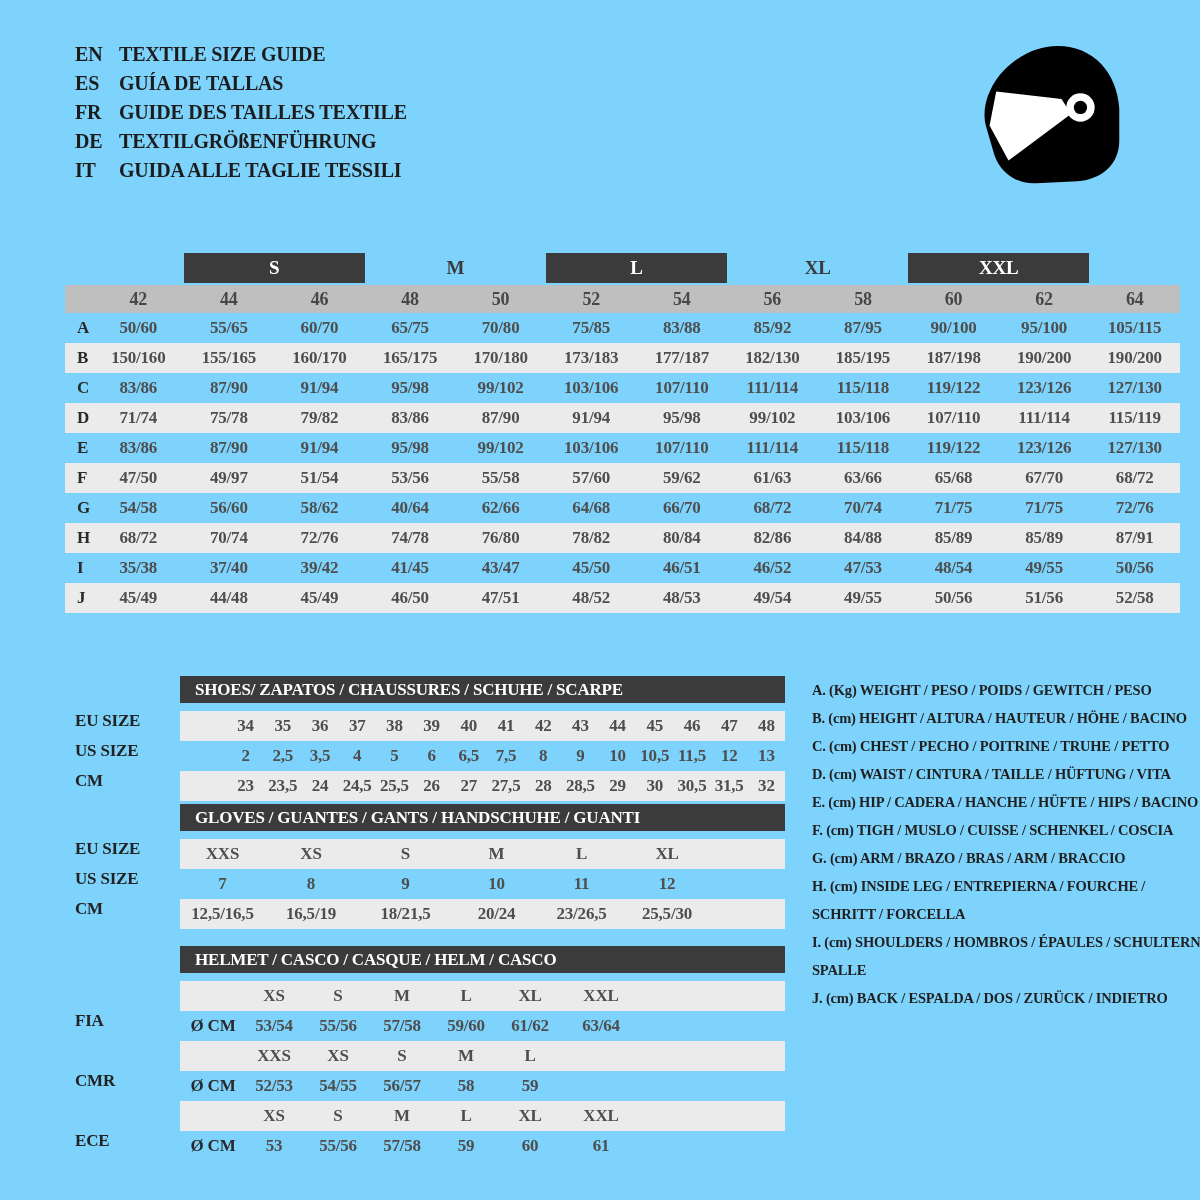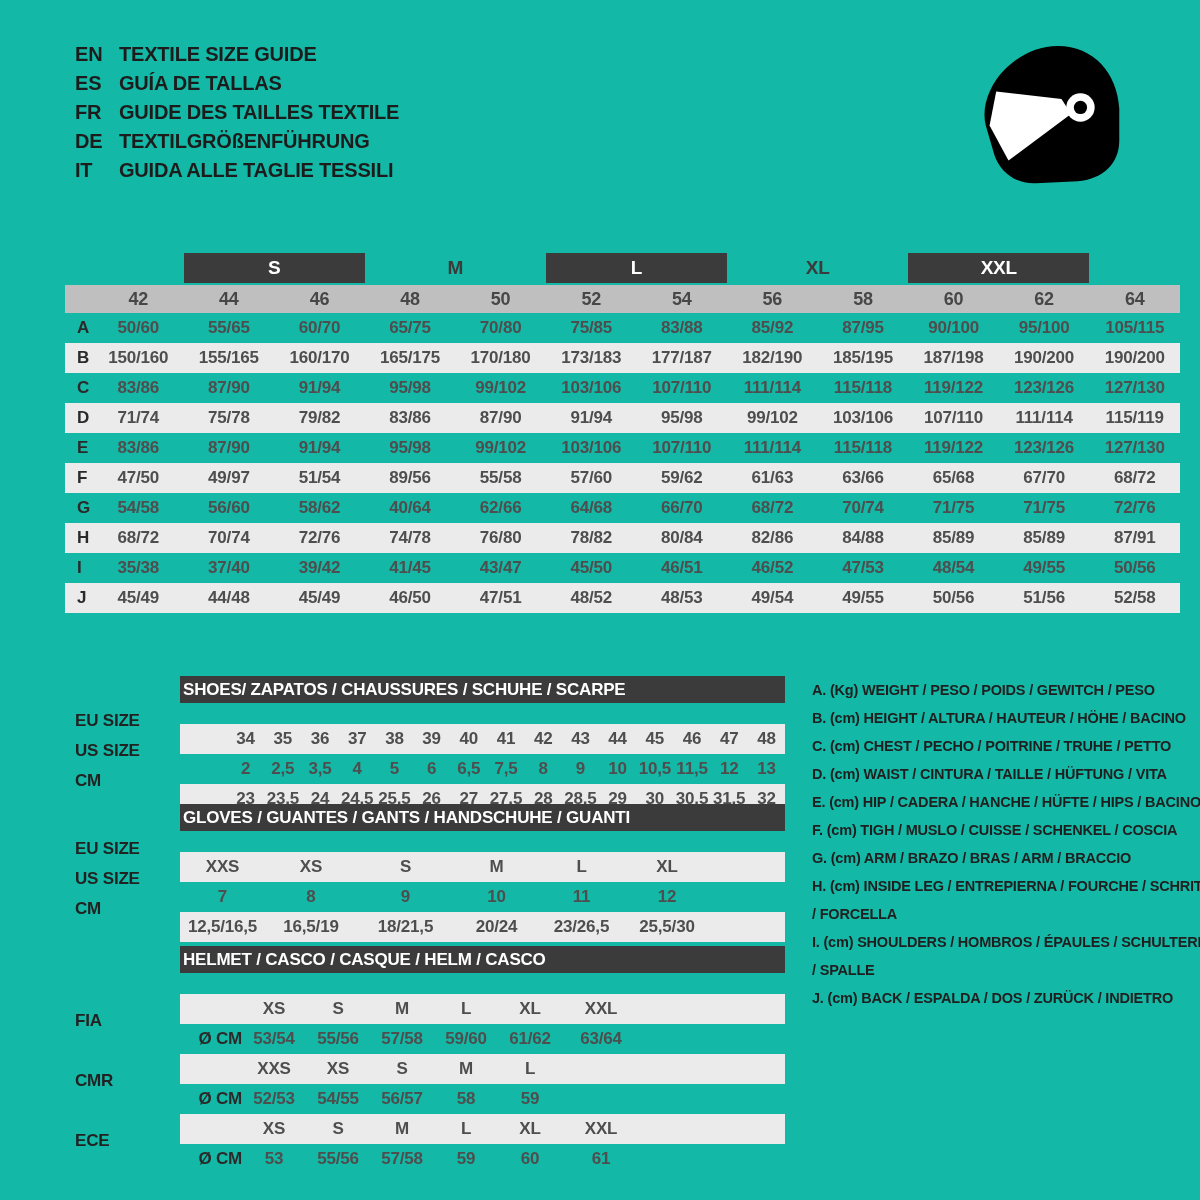"EN" .page { background: #14b8a6 -> #7dd3fc; font-family: Liberation Sans, sans-serif -> Liberation Serif, serif }
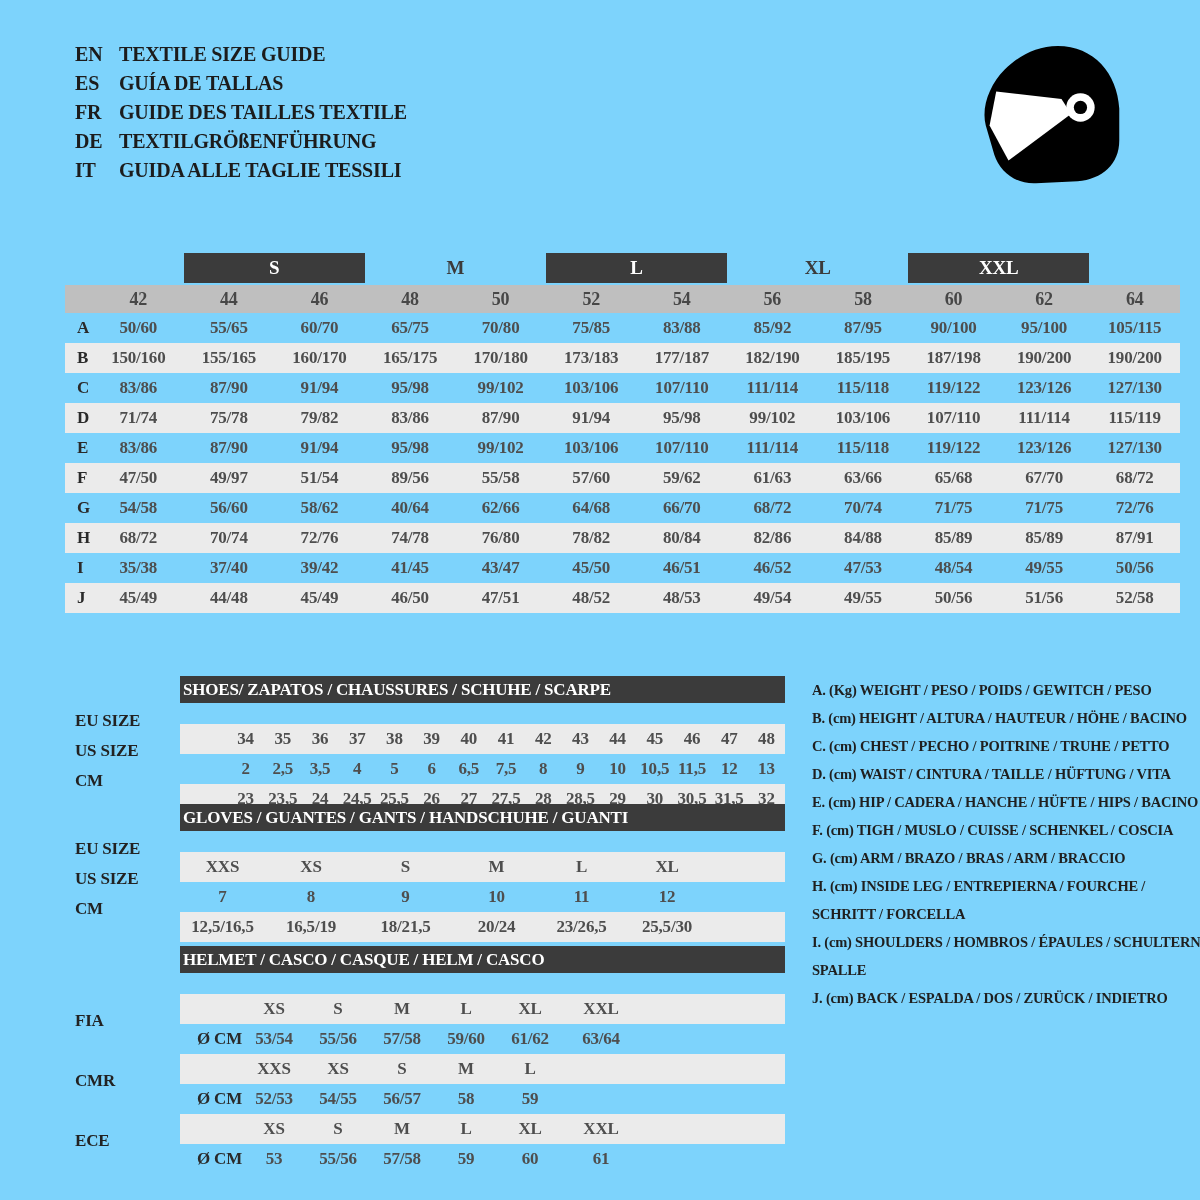"182/190" div.cell { text: 182/190 -> 182/130 }
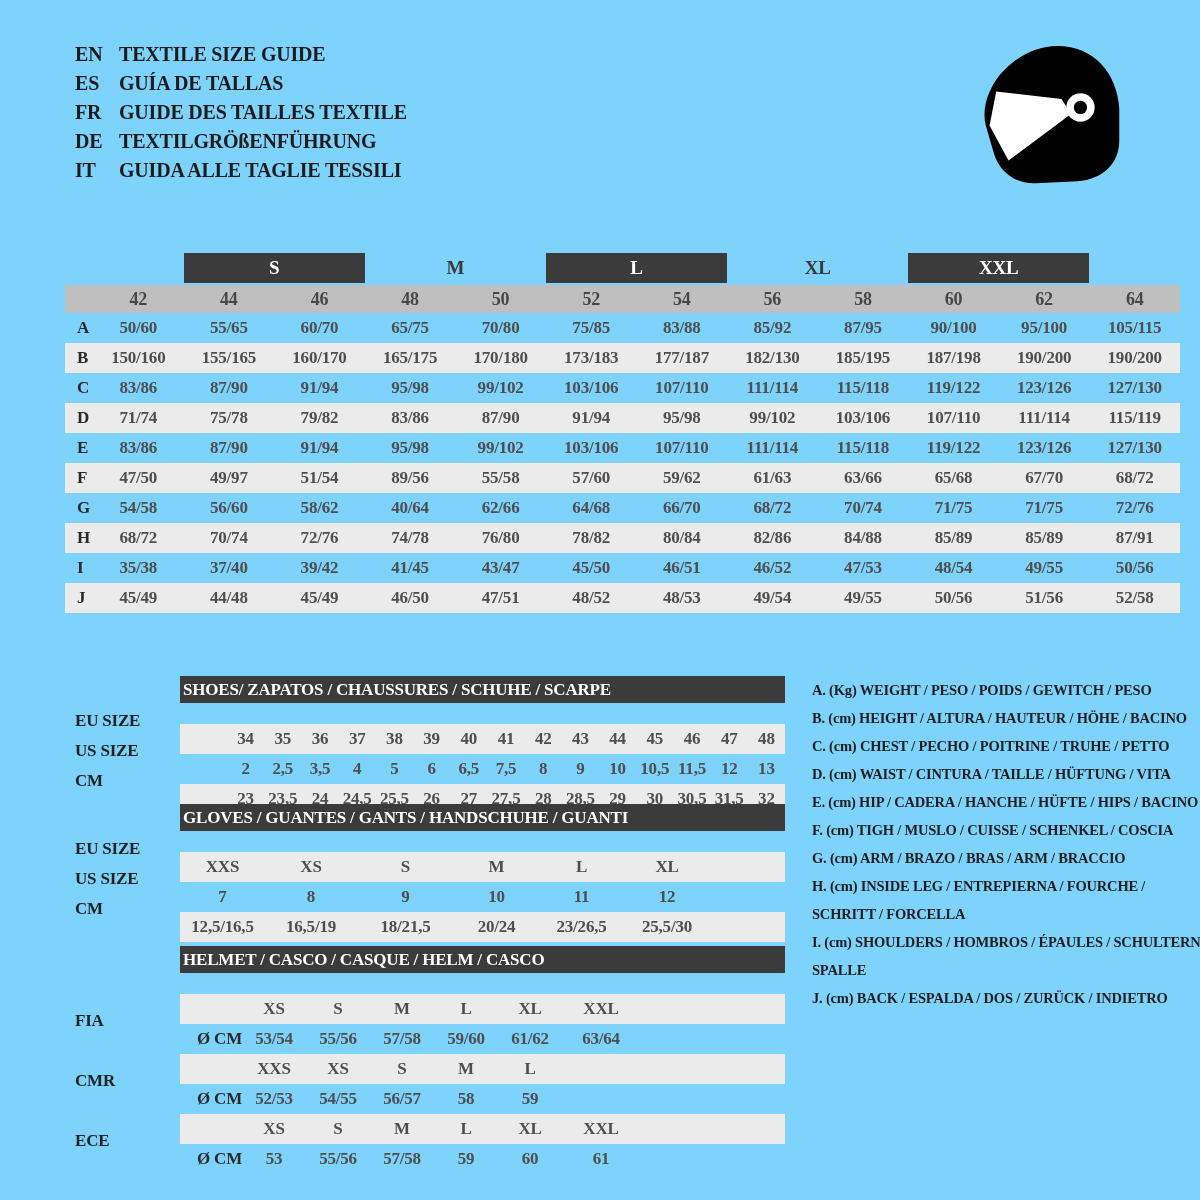"89/56" div.cell { text: 89/56 -> 53/56 }
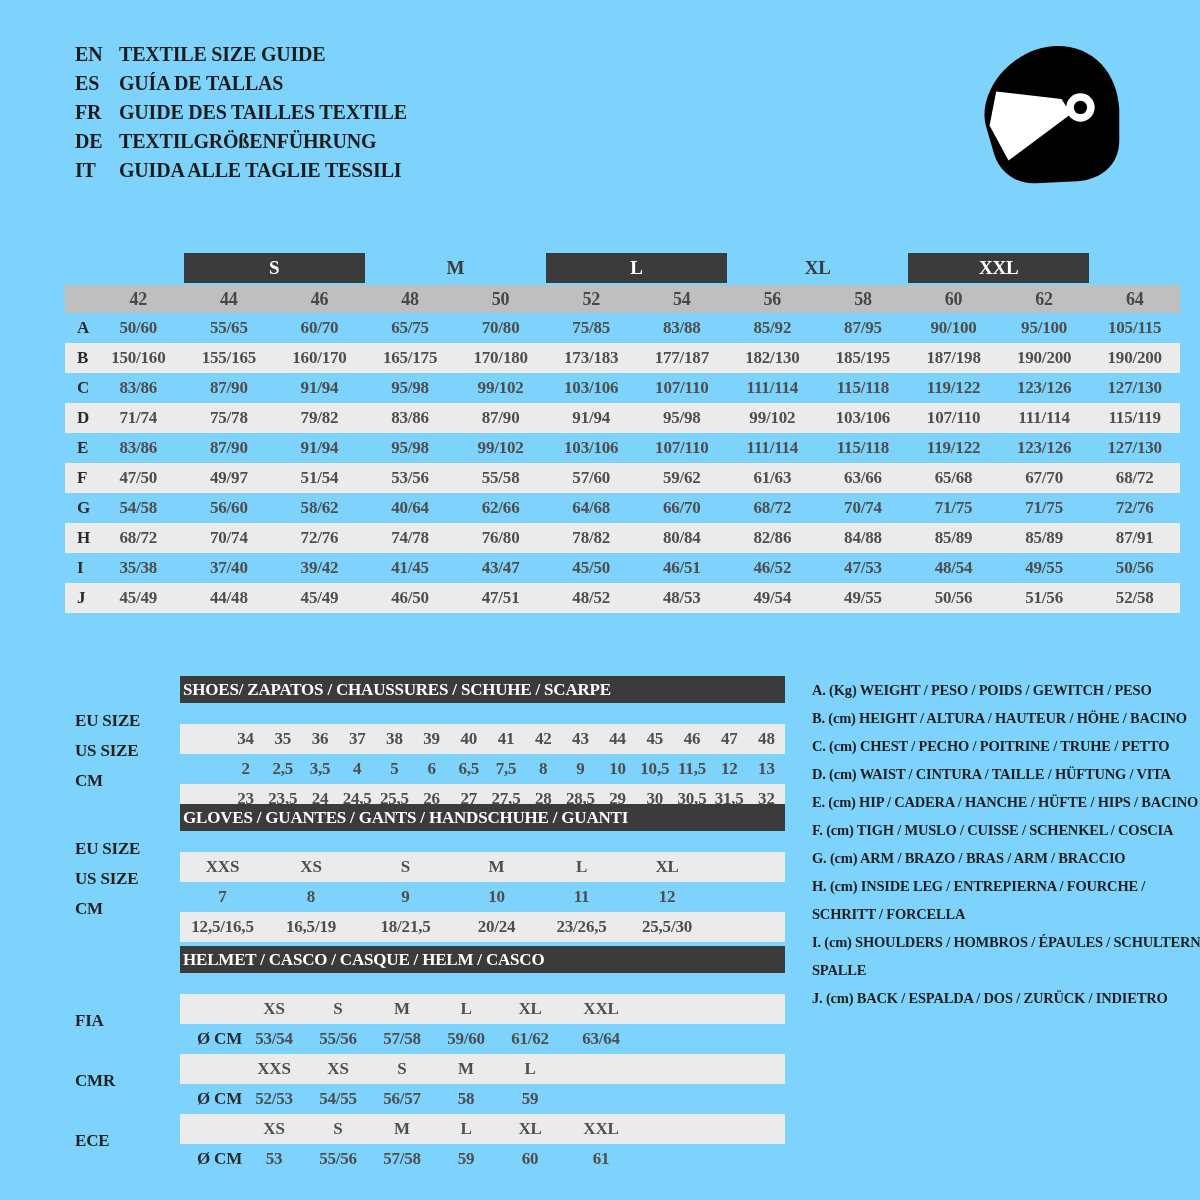"SHOES/ ZAPATOS / CHAUSSURES /" .hdr-bar { margin-bottom: 21px -> 8px; padding-left: 3px -> 15px }
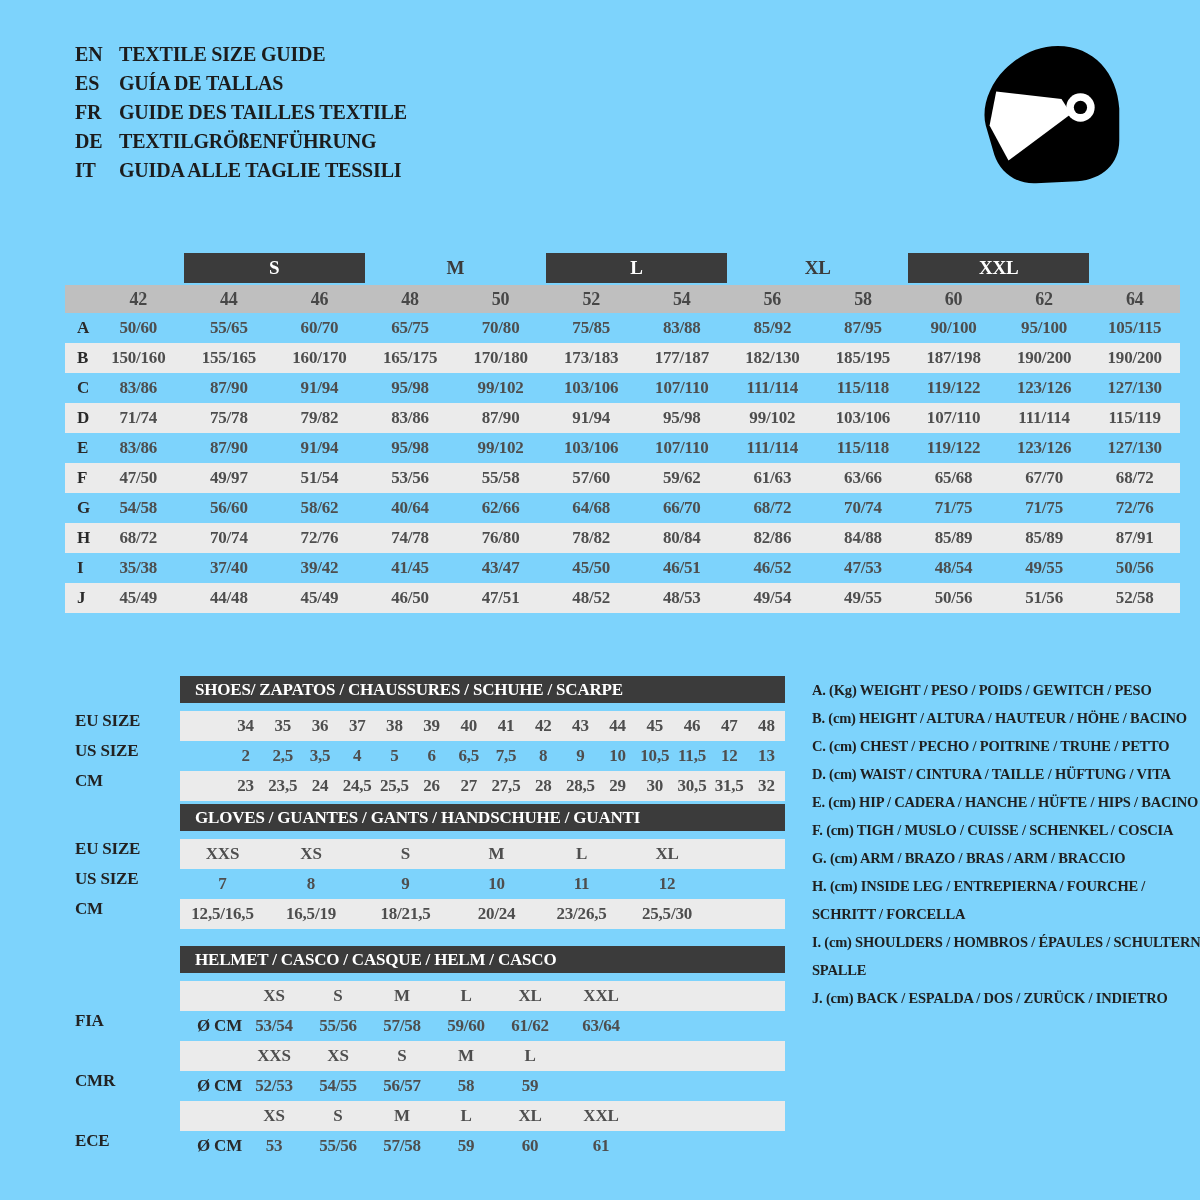"Ø CM" .ocm { text-align: right -> center }
